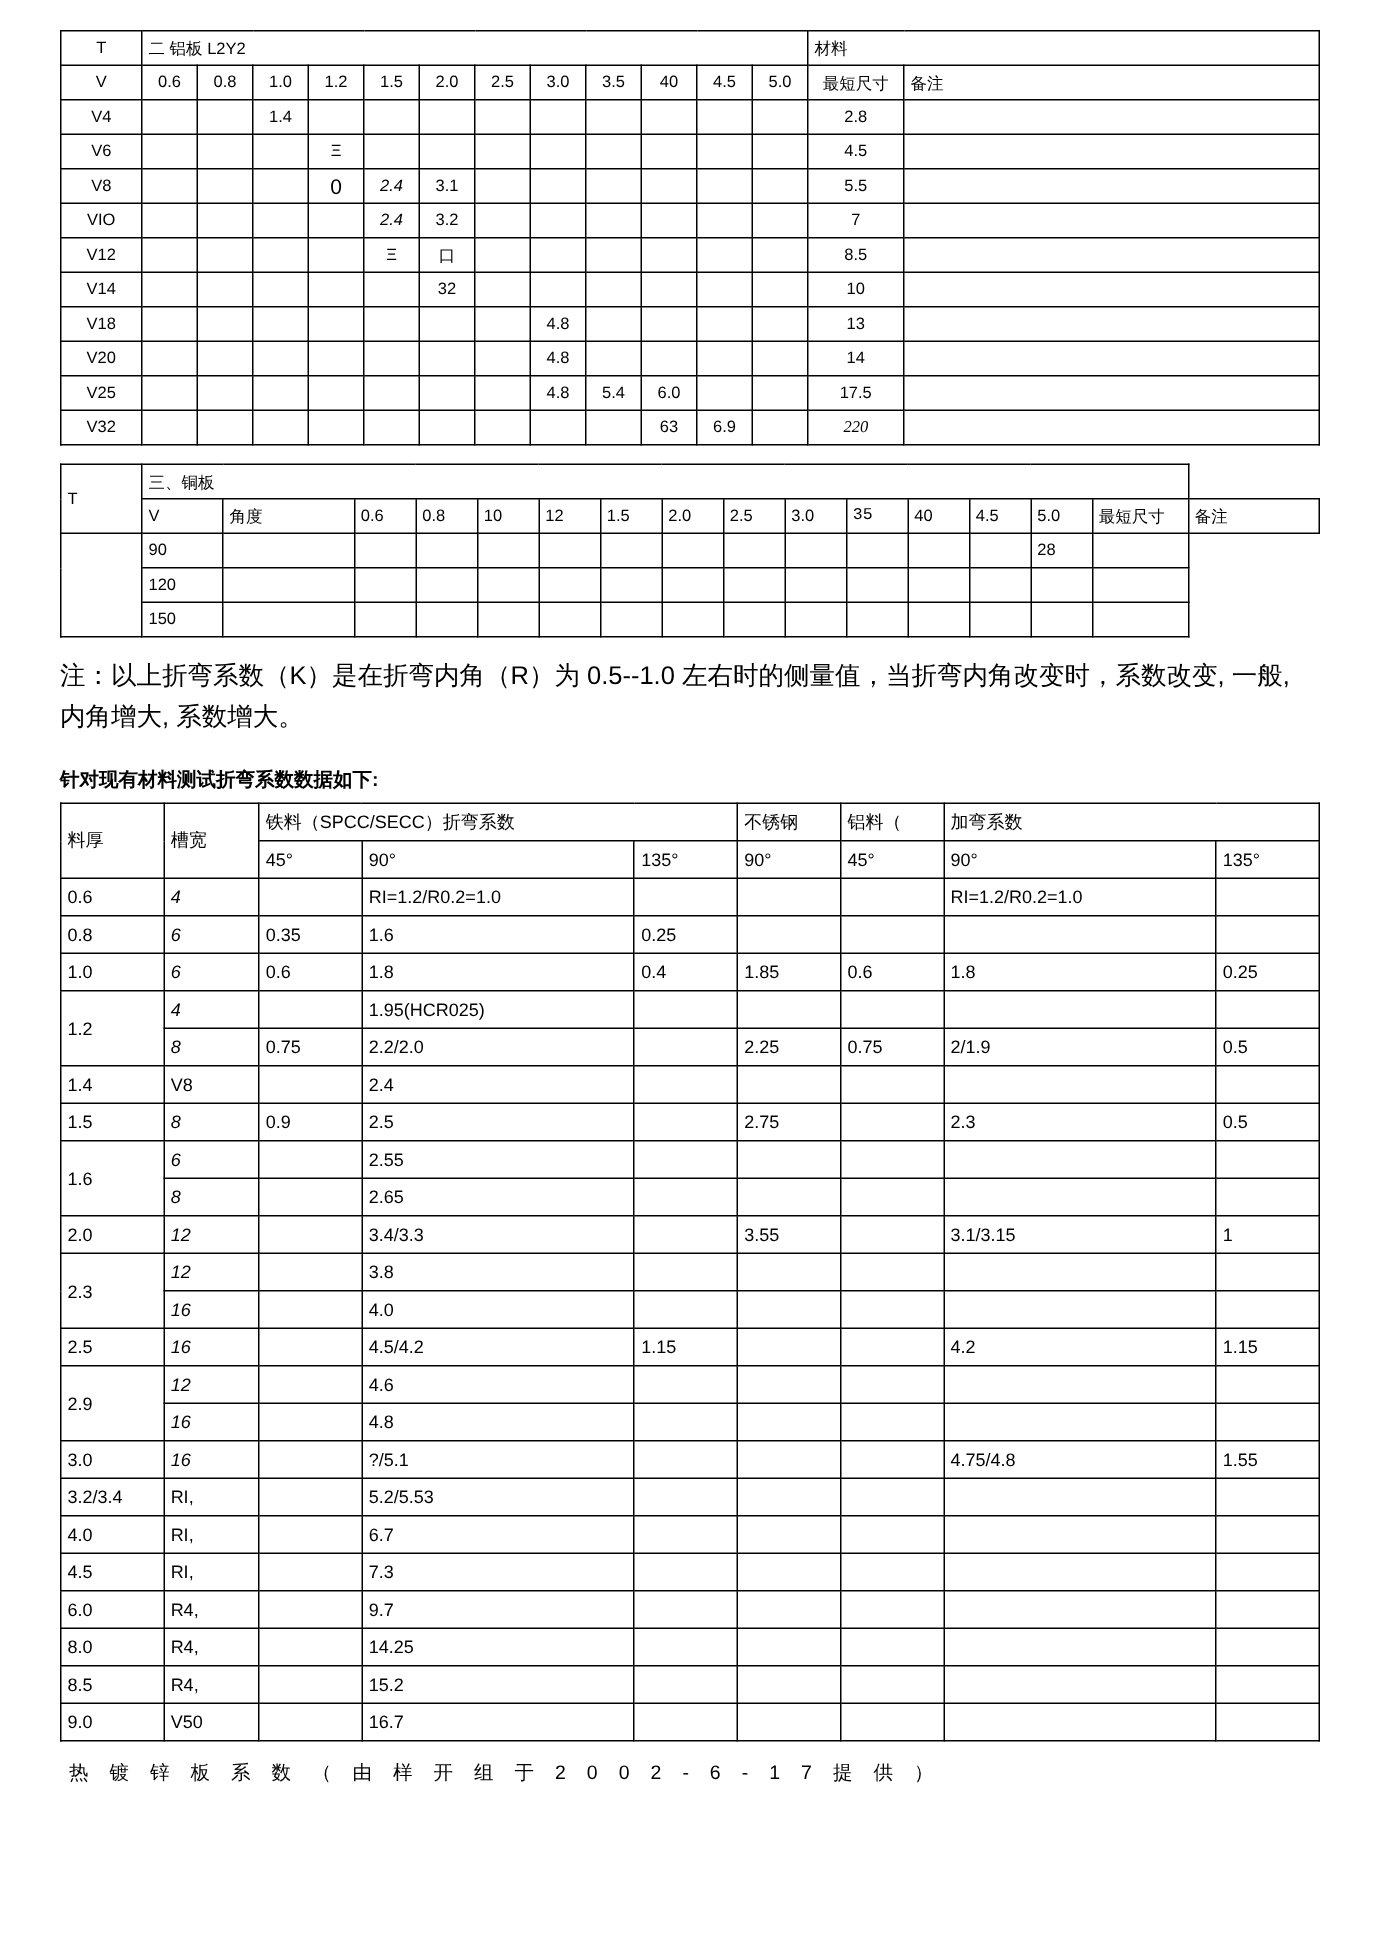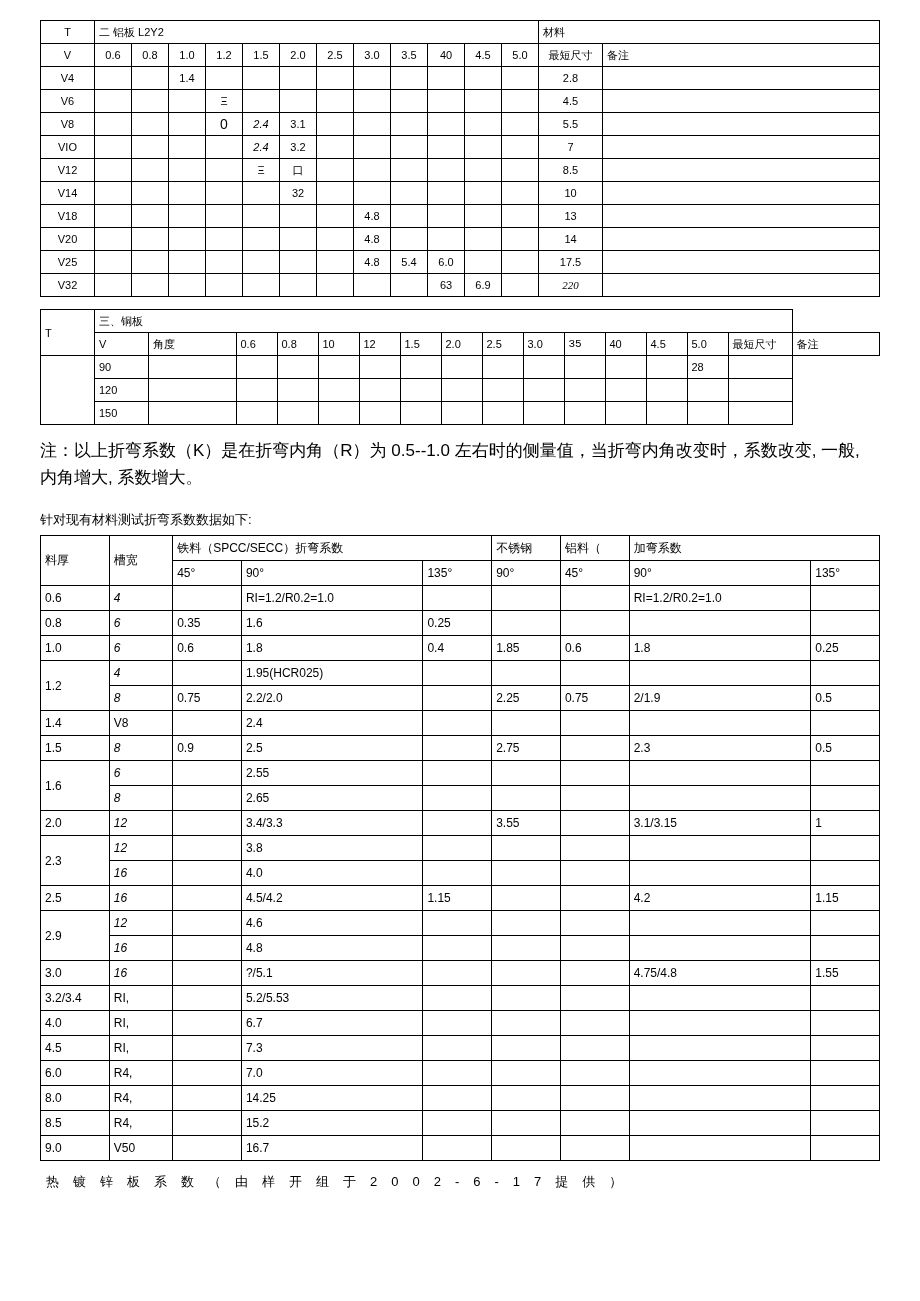"针对现有材料测试折弯系数数据如下:" .sec-title { font-weight: normal -> bold }
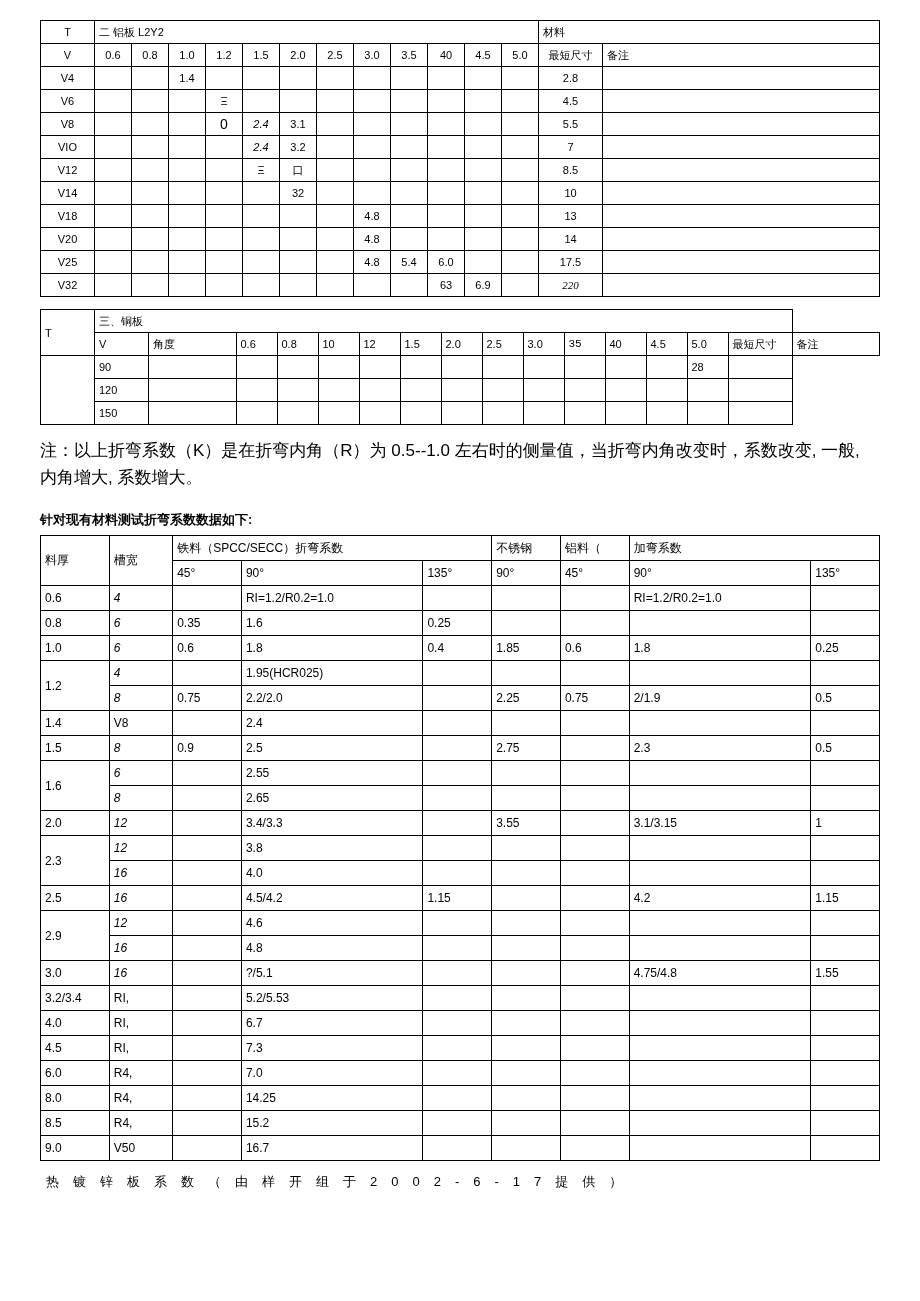"7.0" td { text: 7.0 -> 9.7 }
